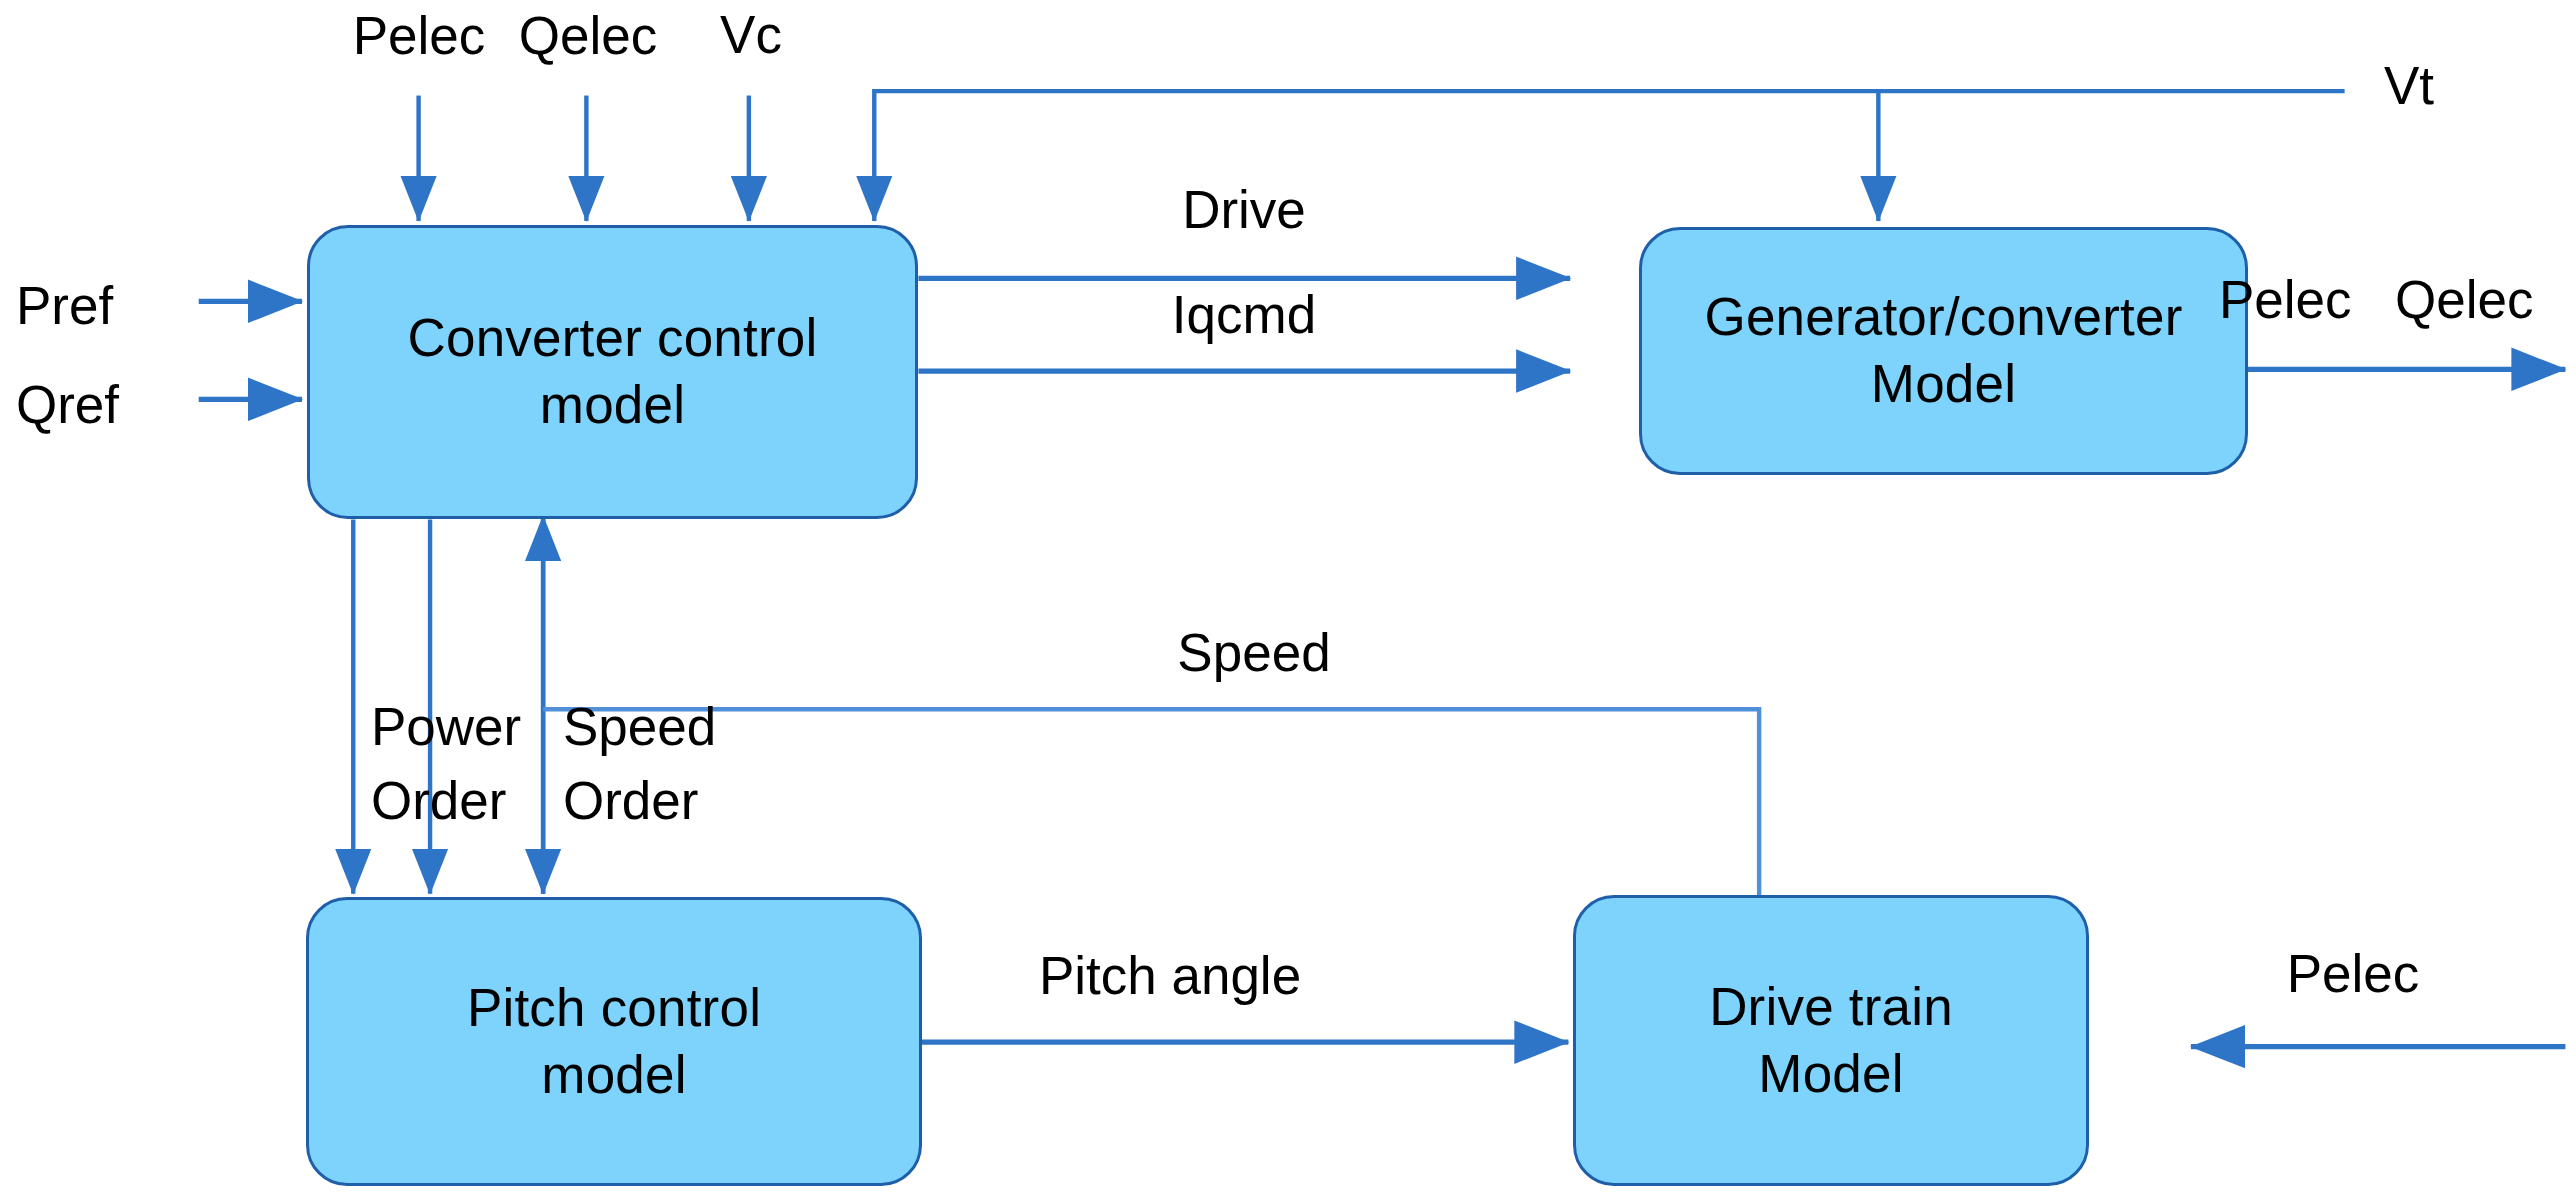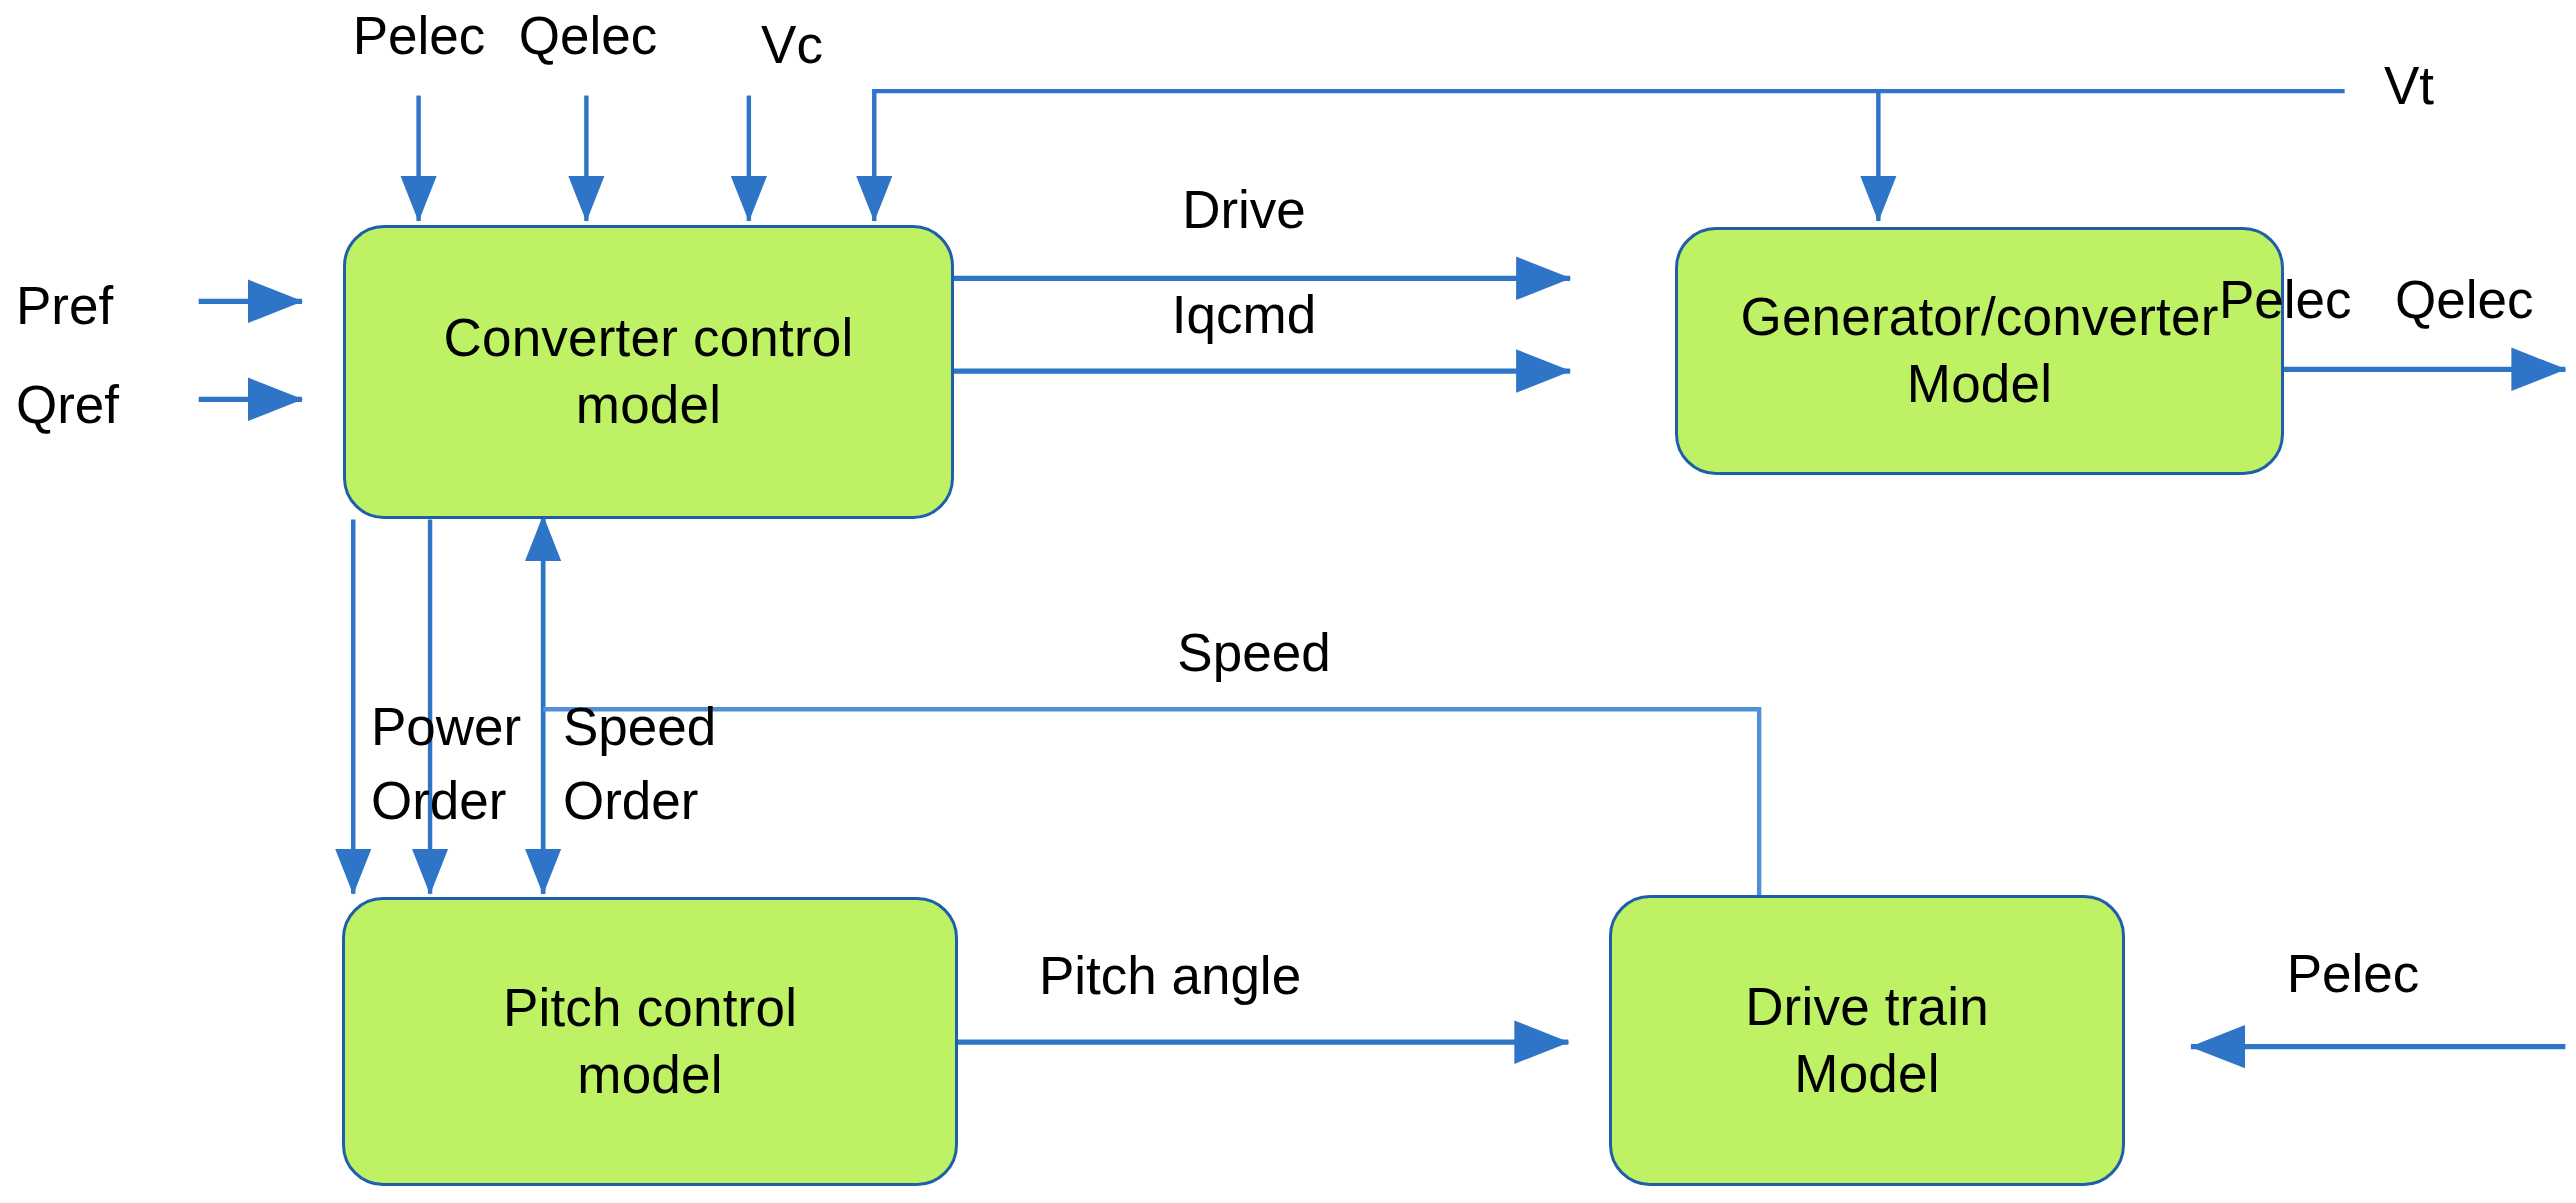"Vc" div.lbl { margin-left: 41px -> none; top: 14px -> 4px }
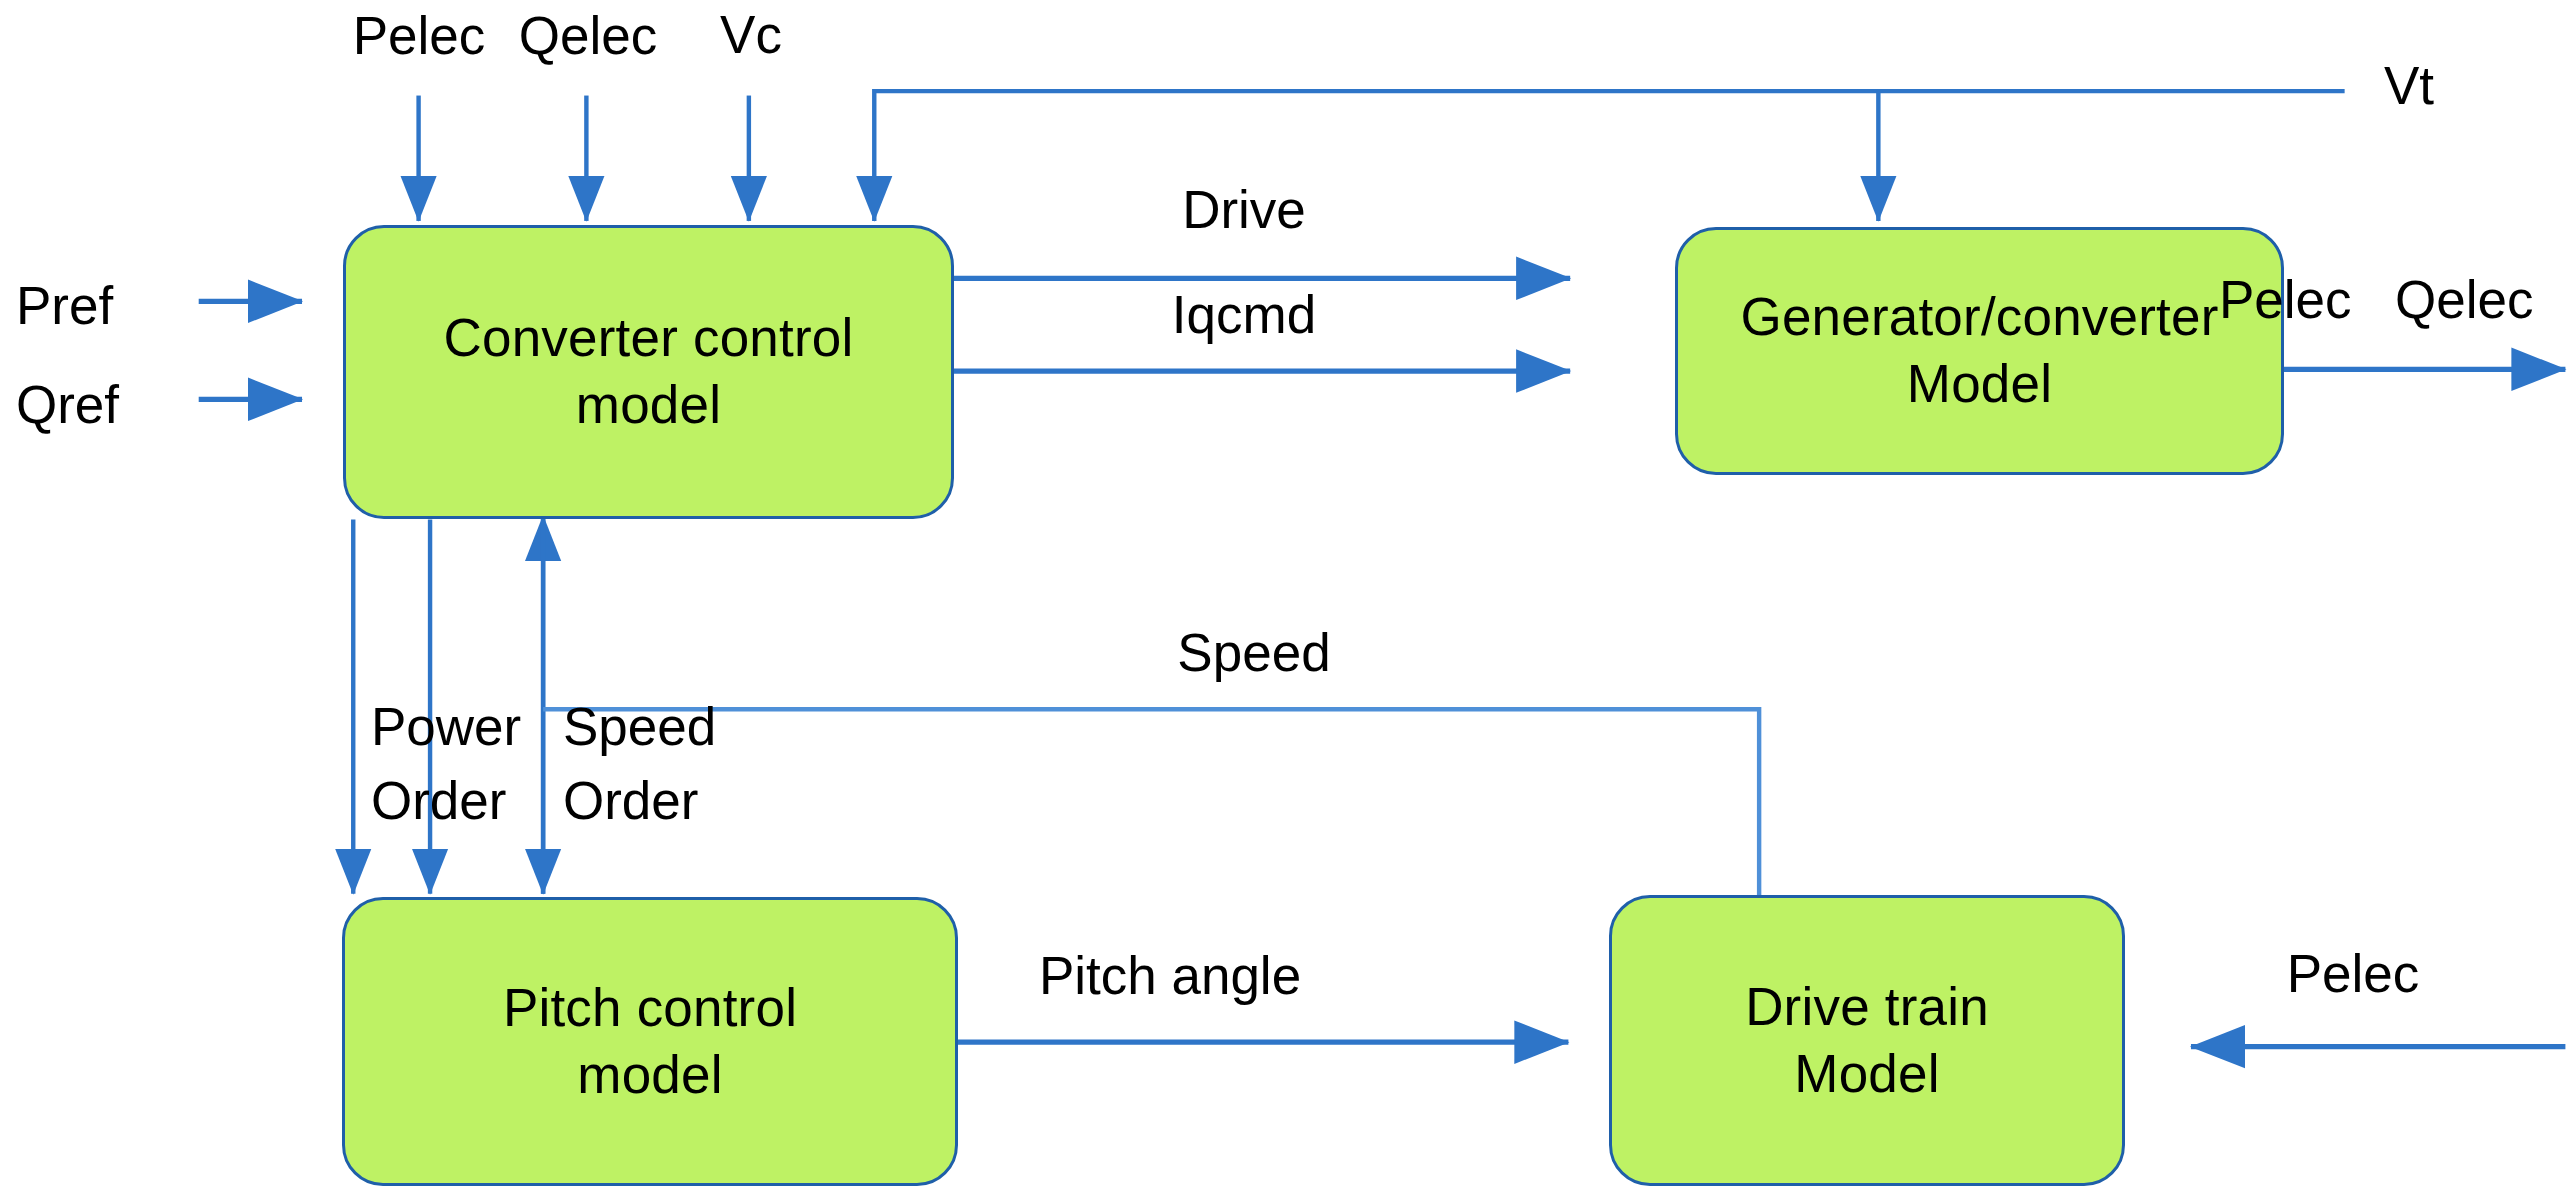"Converter control" .blk { background: #bef264 -> #7dd3fc; margin-left: 36px -> none }
